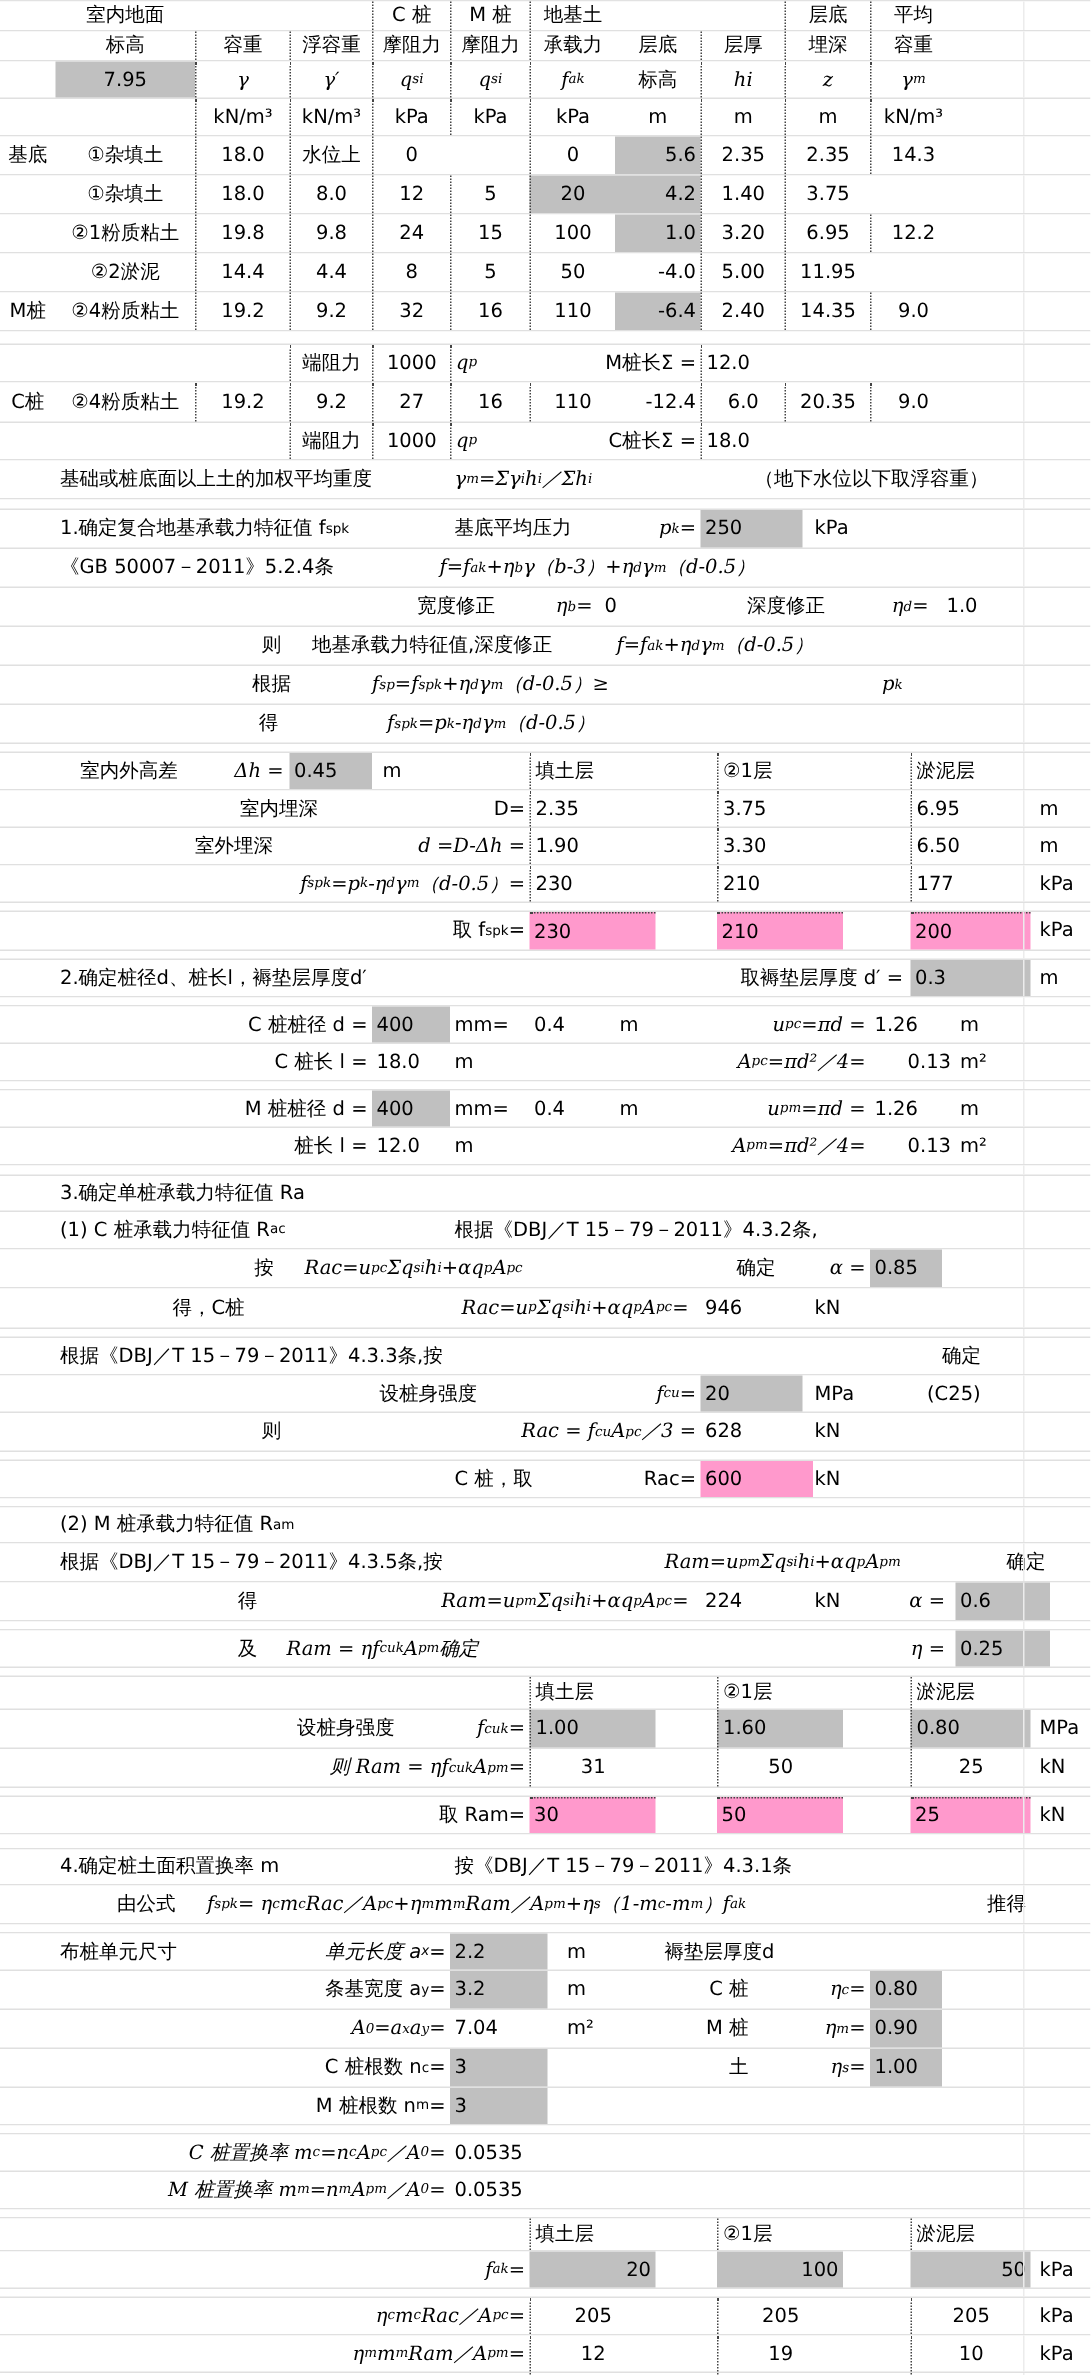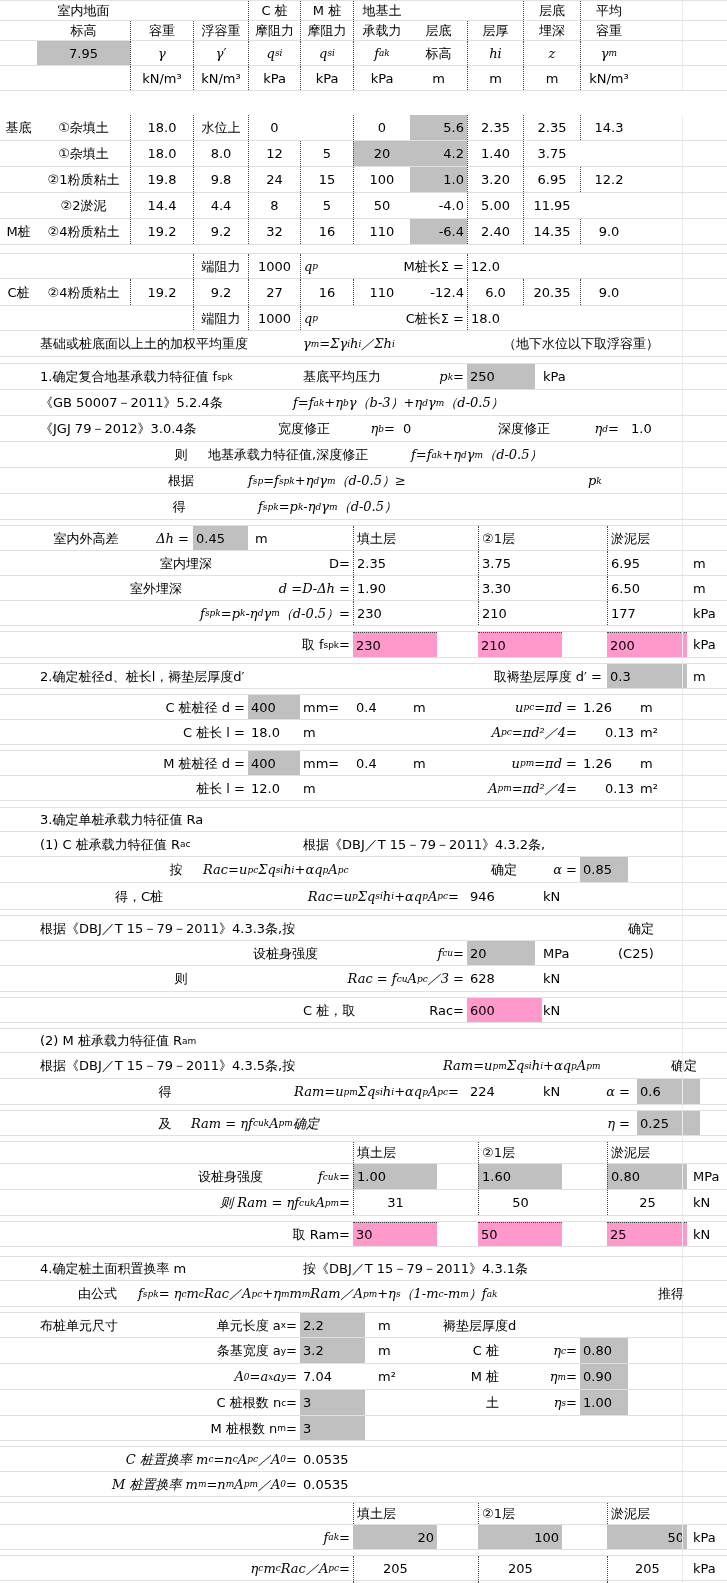"基底" div.row { margin-top: 24px -> none }
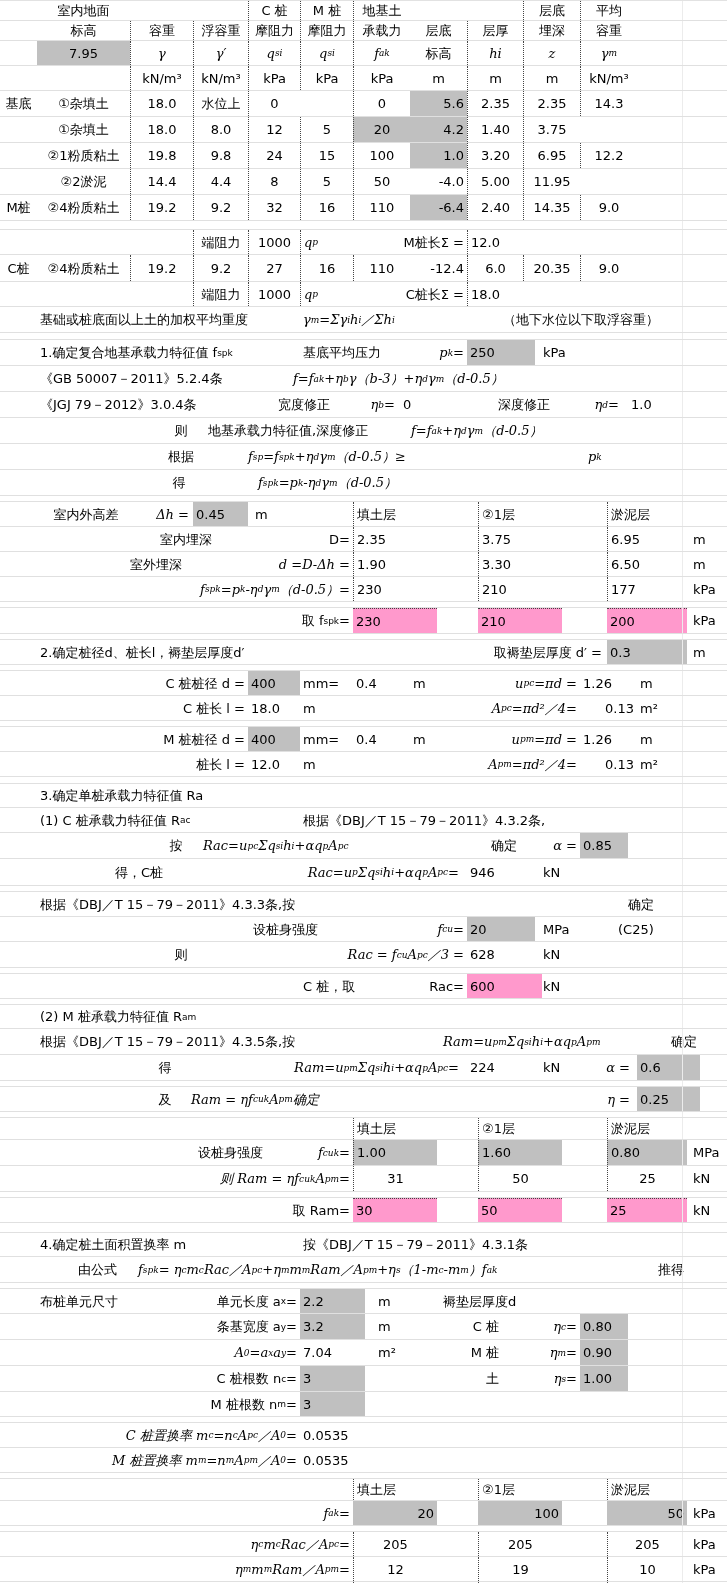"《JGJ 79－2012》3.0.4条" div.cell { html: <div>《JGJ 79－2012》3.0.4条</div> -> none }
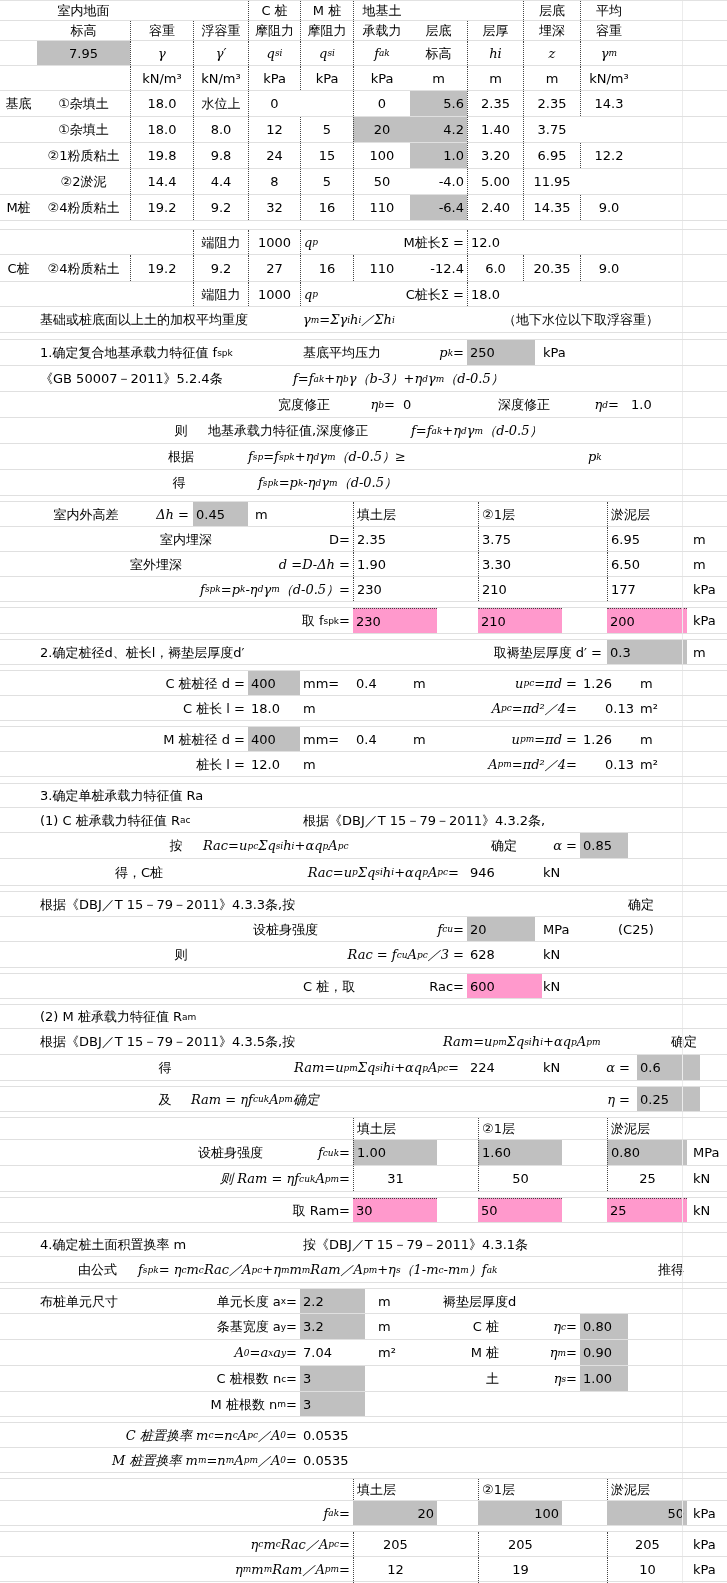"单元长度 a =" div.cell { font-style: none -> italic }
